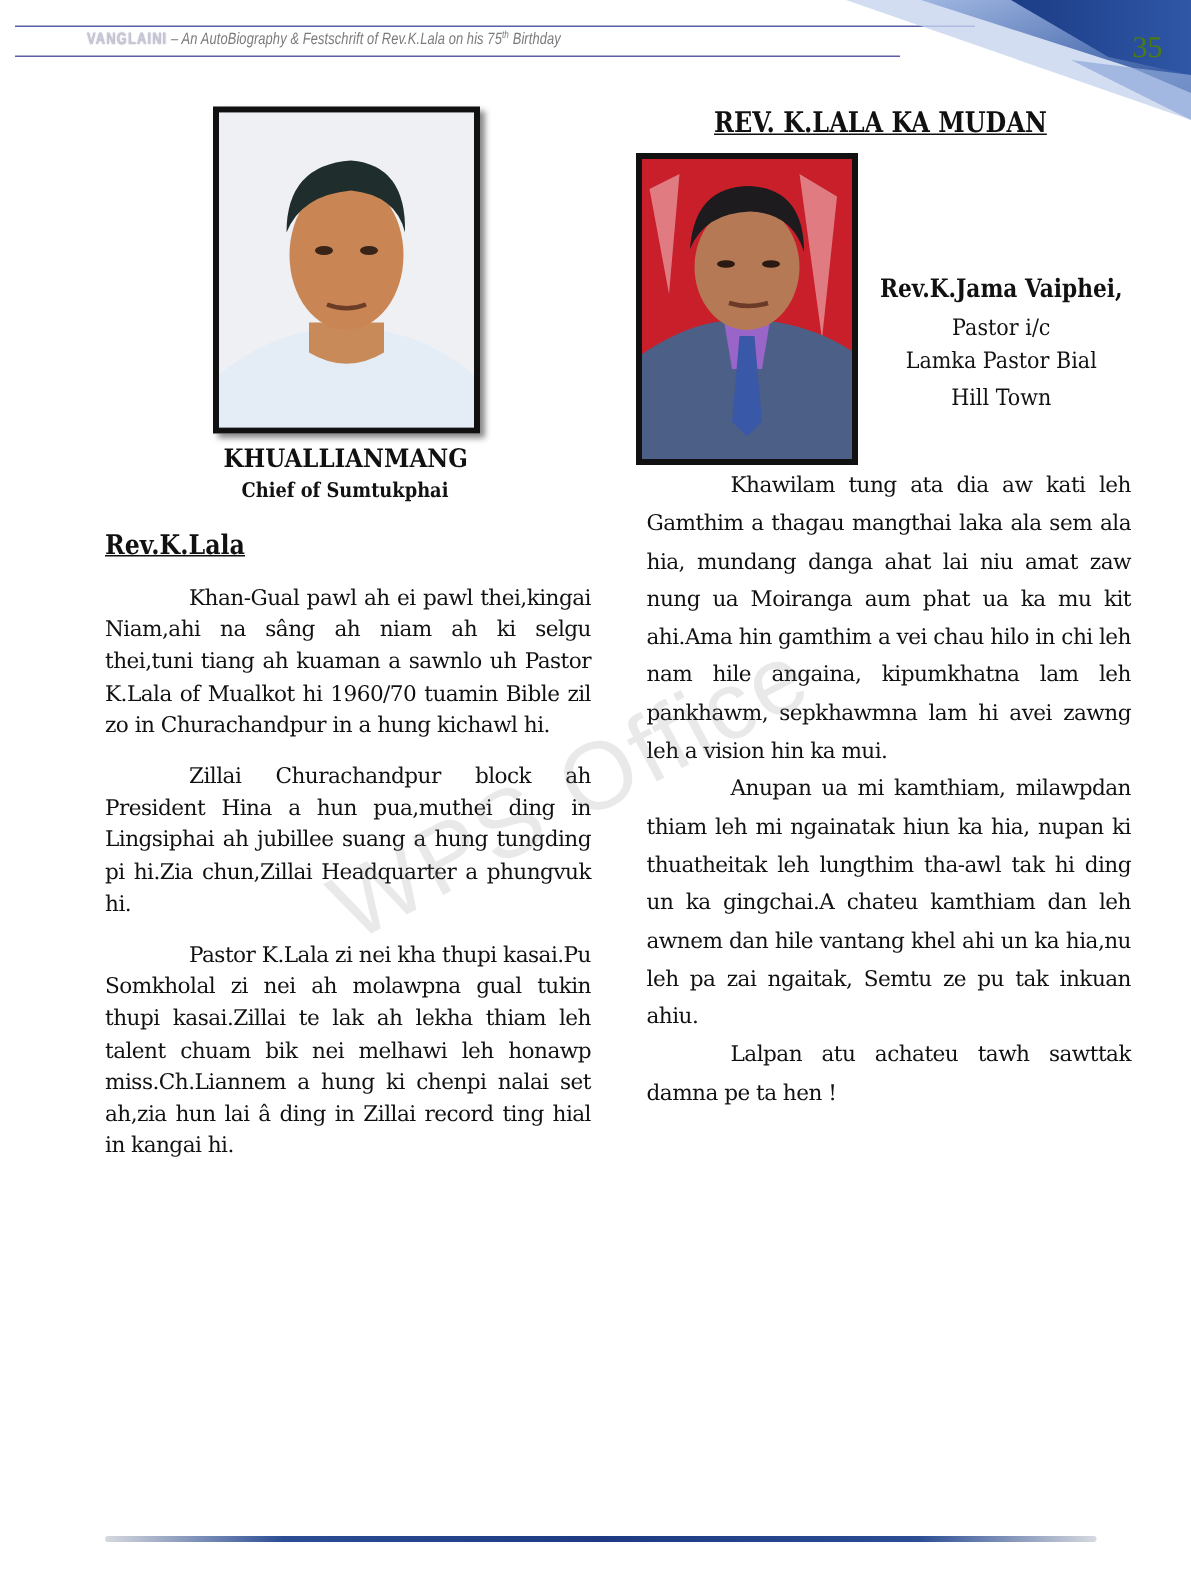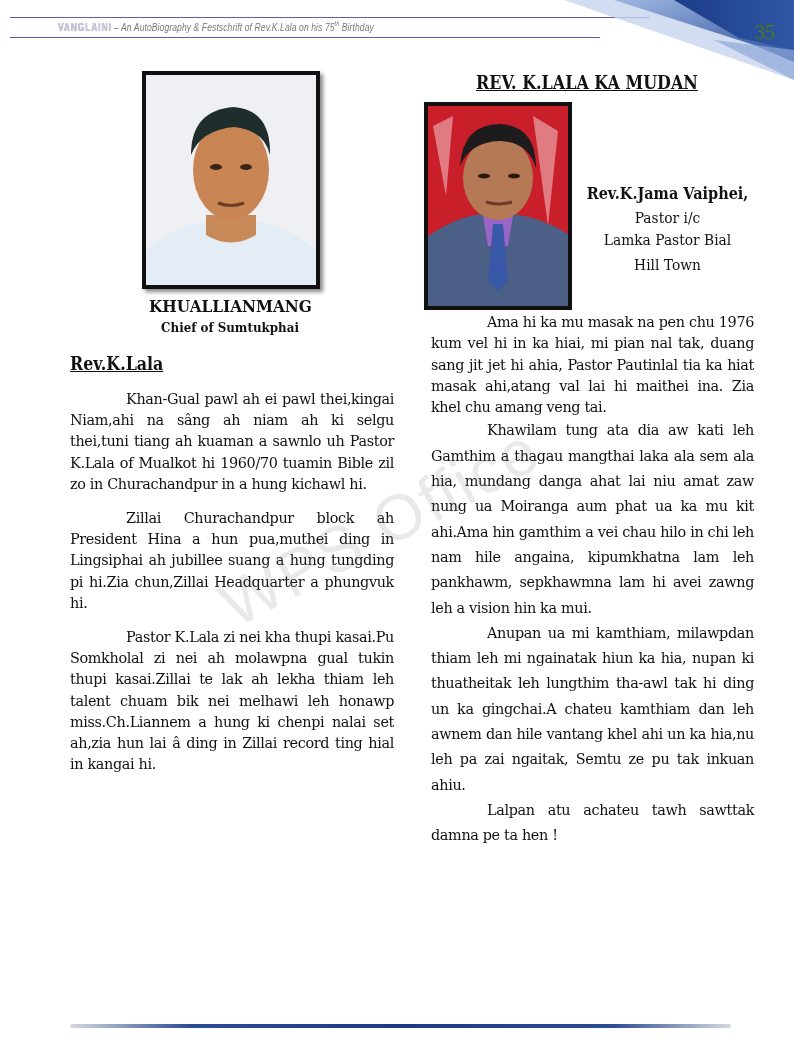"Ama hi ka mu masak" p { html: <p>Ama hi ka mu masak na pen chu 1976 kum vel hi in ka hiai, mi pian nal tak, duang sang jit jet hi ahia, Pastor Pautinlal tia ka hiat masak ahi,atang val lai hi maithei ina. Zia khel chu amang veng tai.</p> -> none }
